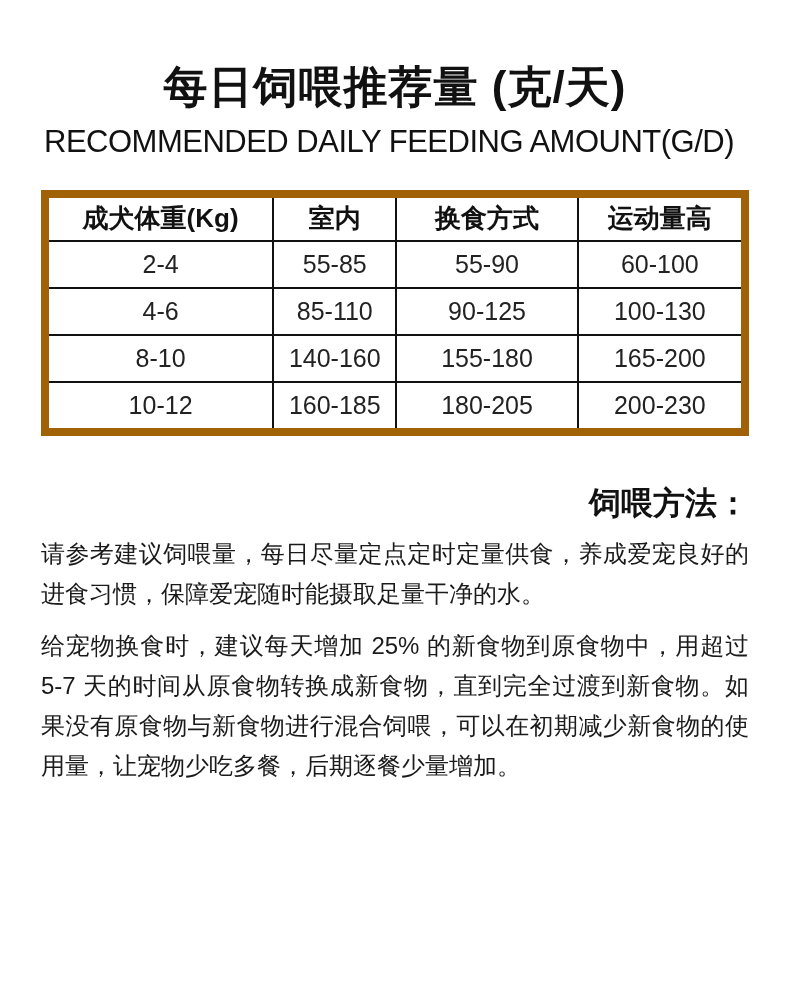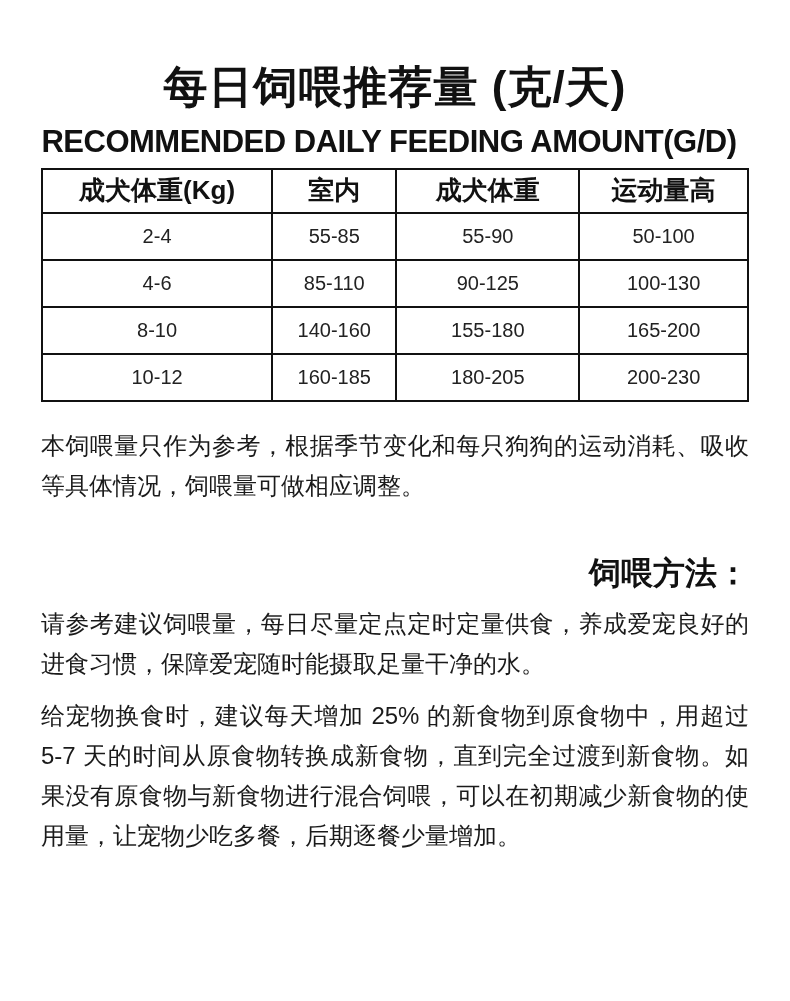"RECOMMENDED DAILY FEEDING AMOUNT(G/D)" .subtitle { font-weight: 700 -> 400 }
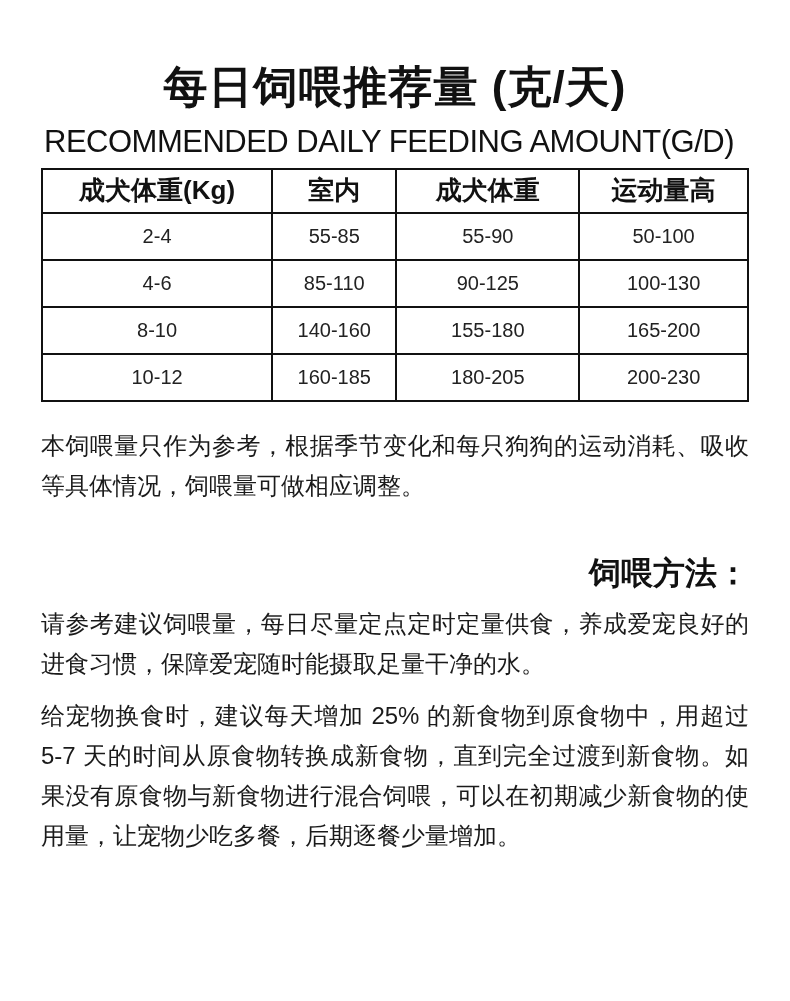"成犬体重(Kg)" table.feeding { border: 1px solid #a16207 -> 8px solid #a16207; margin-top: 9px -> 31px }
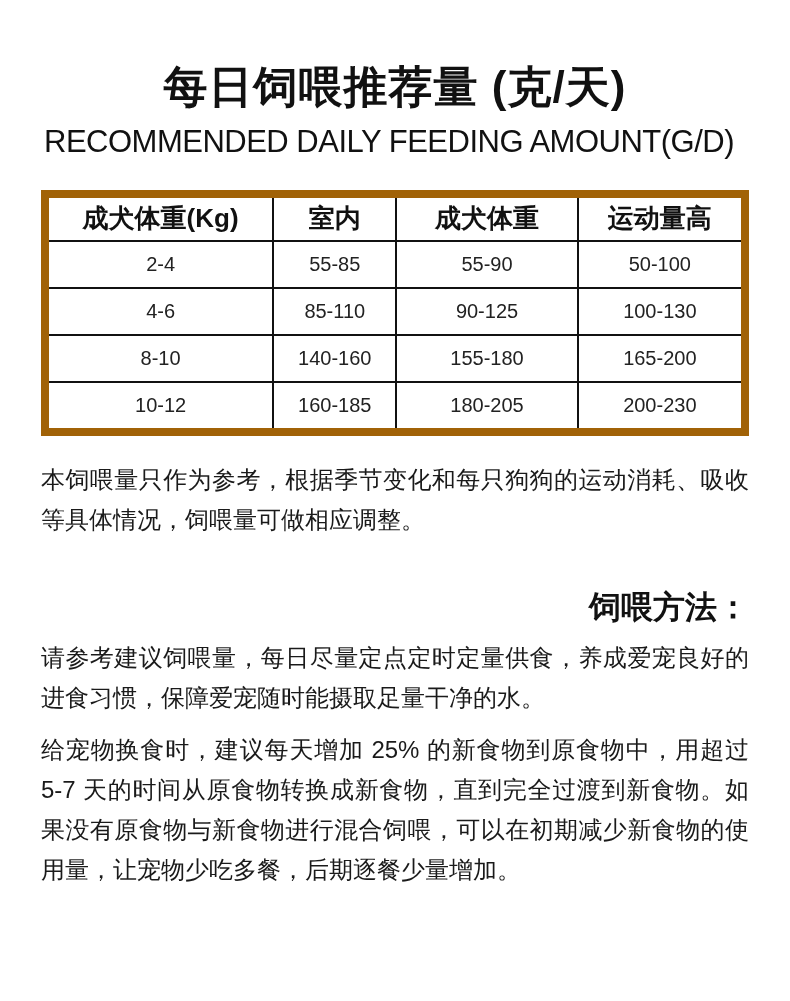"成犬体重" th { text: 成犬体重 -> 换食方式 }
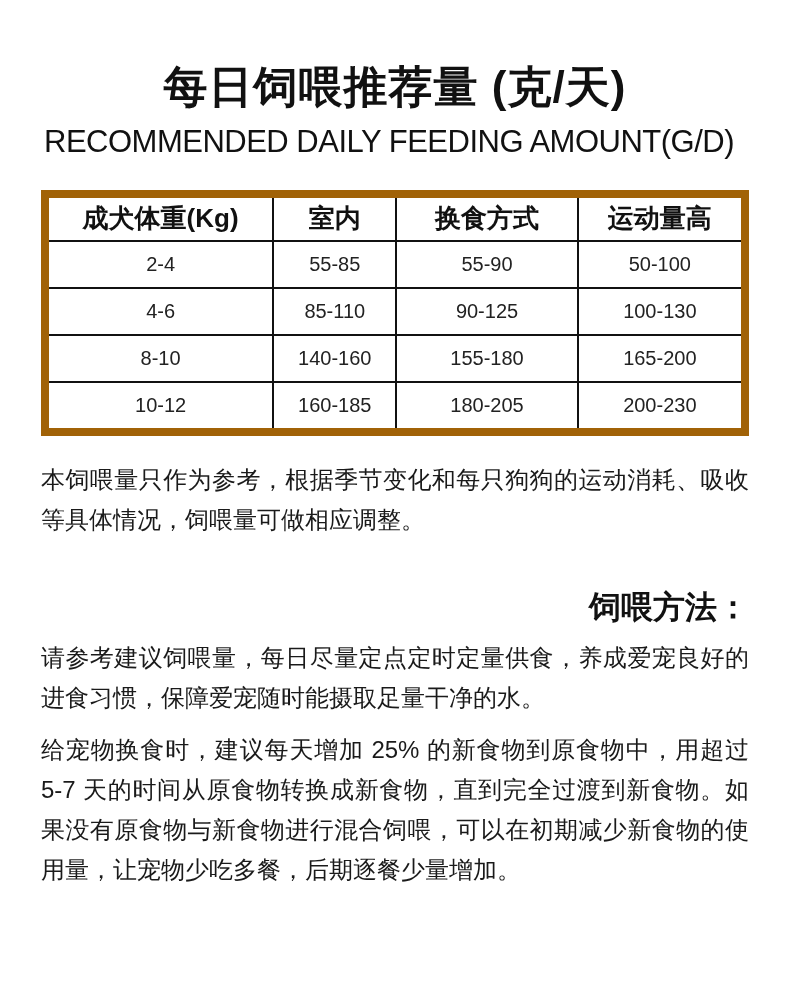"2-4" table.feeding td { font-size: 20px -> 25px }
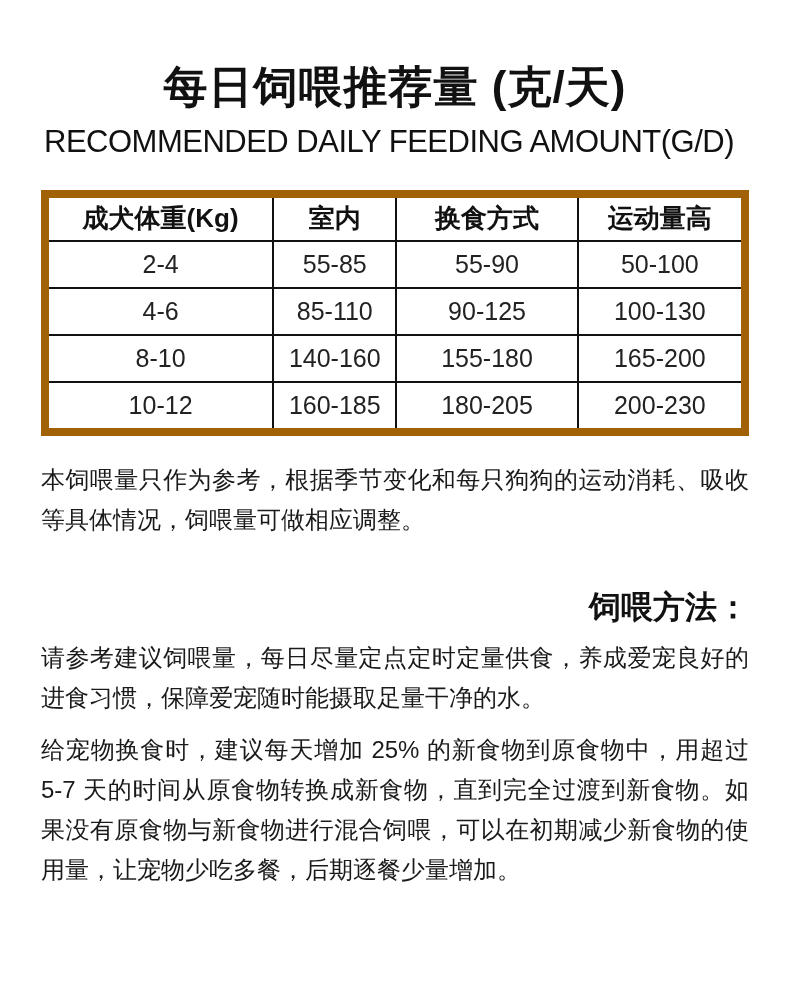"50-100" td { text: 50-100 -> 60-100 }
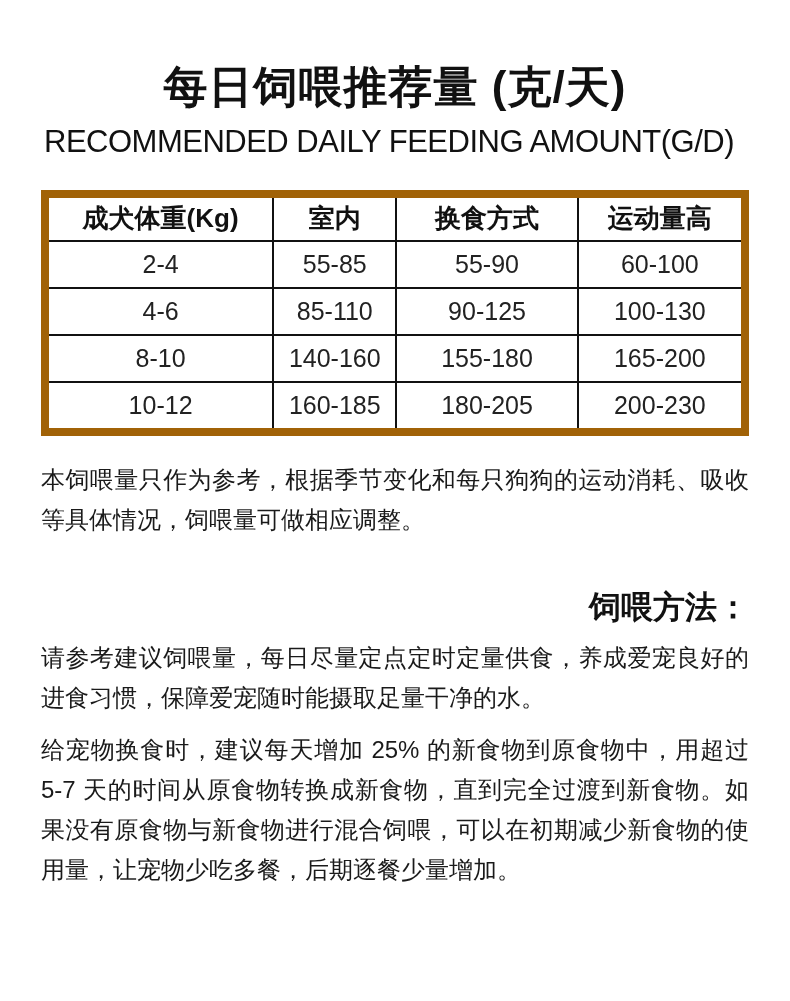"本饲喂量只作为参考，根据季节变化和每只狗狗的运动消耗、吸收等具体情况，饲喂量可做" p.note { html: <p>本饲喂量只作为参考，根据季节变化和每只狗狗的运动消耗、吸收等具体情况，饲喂量可做相应调整。</p> -> none }
